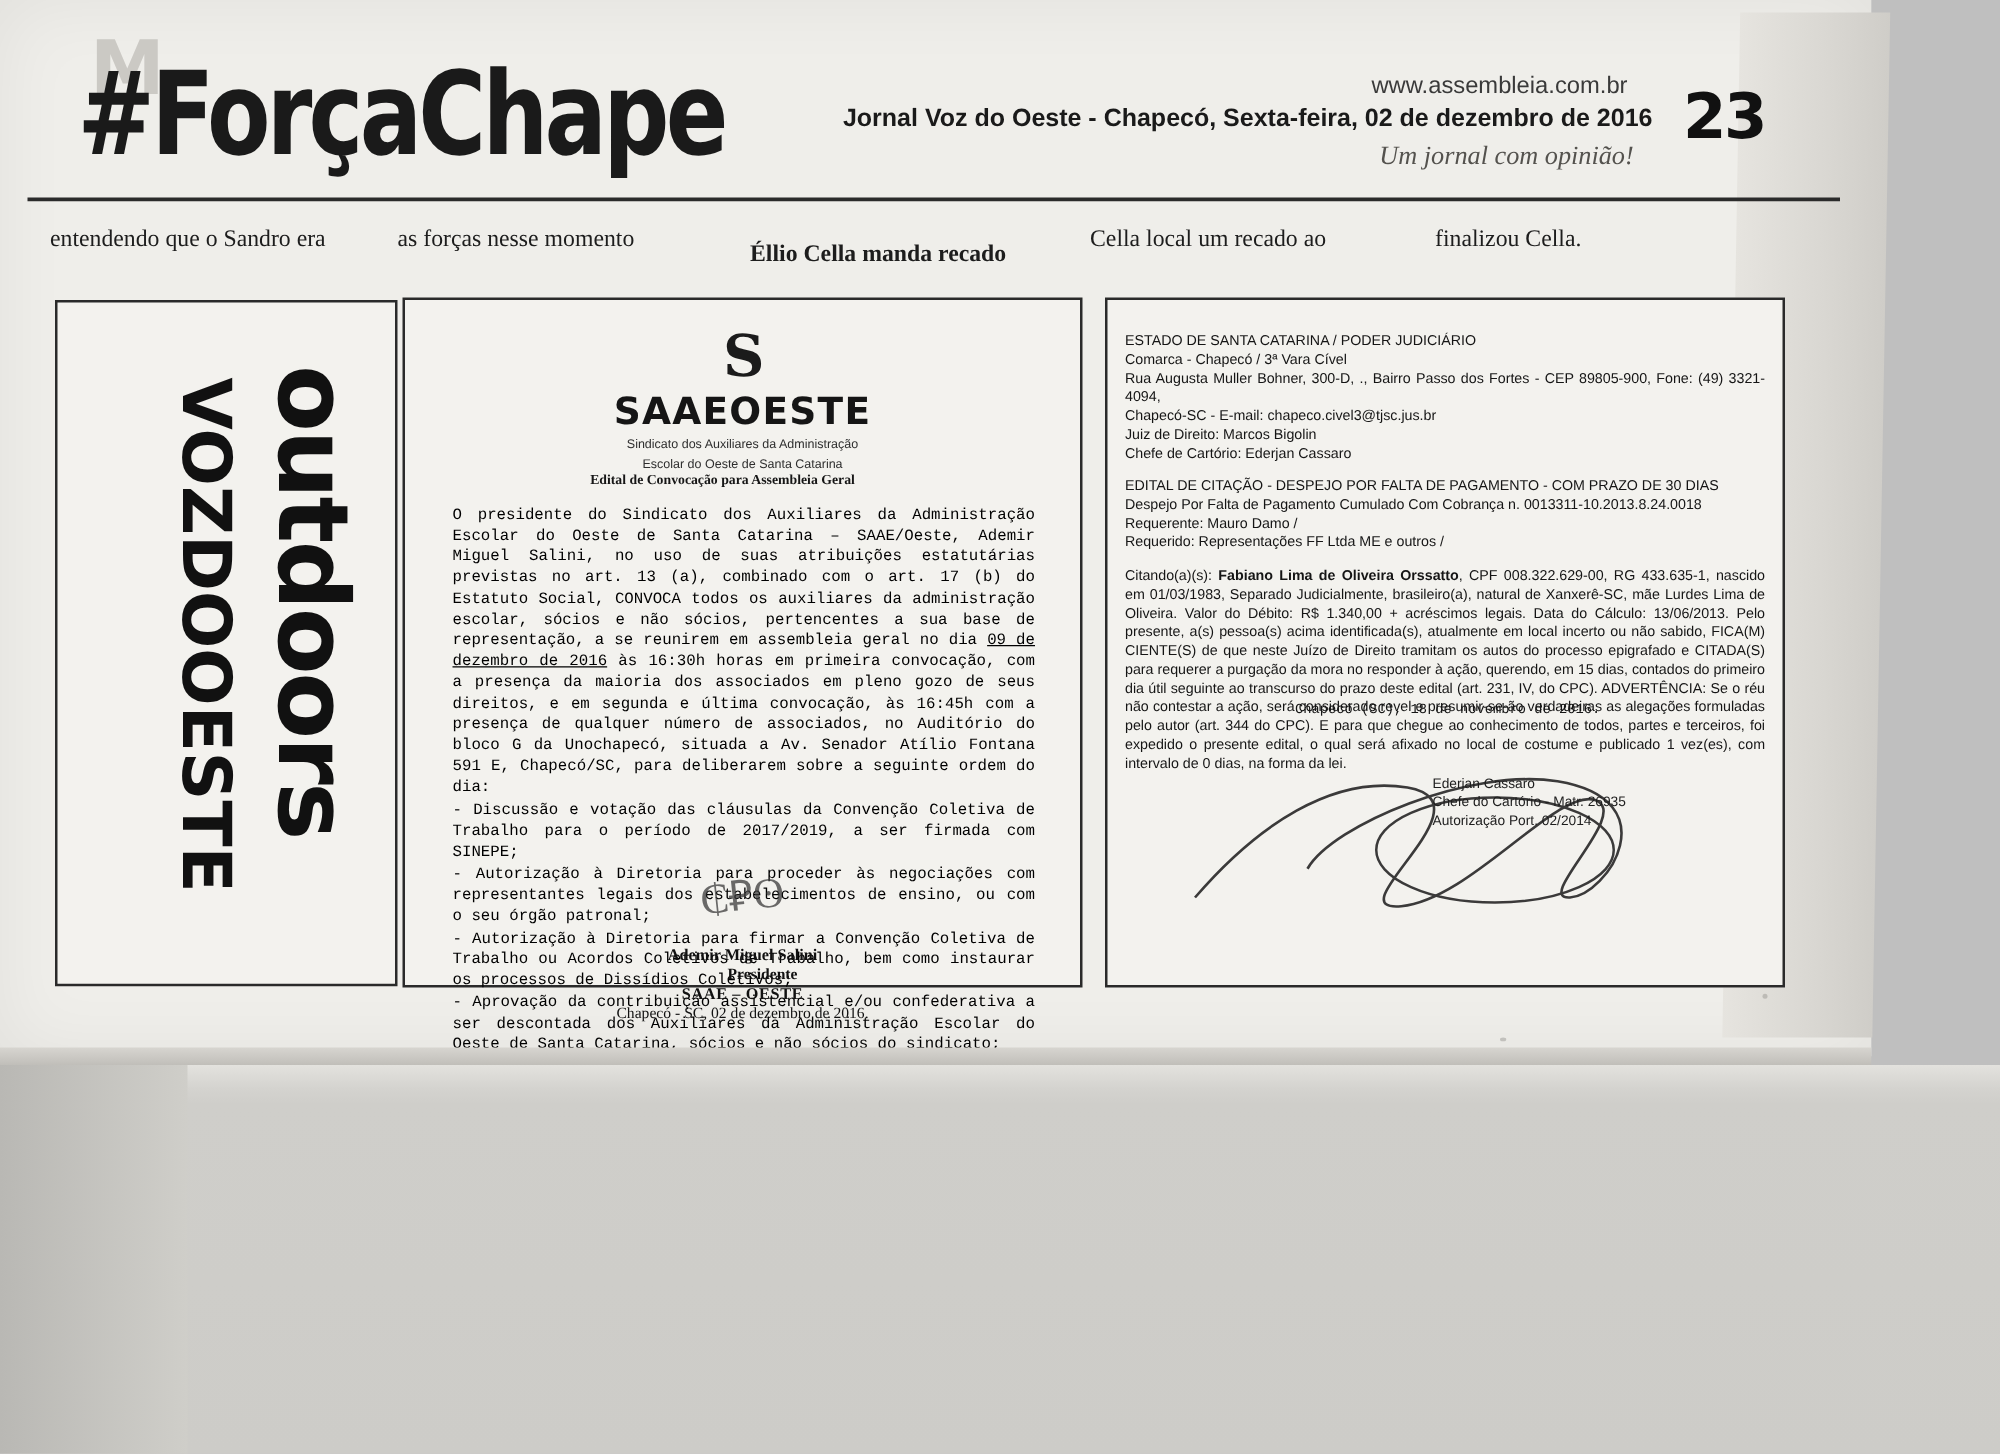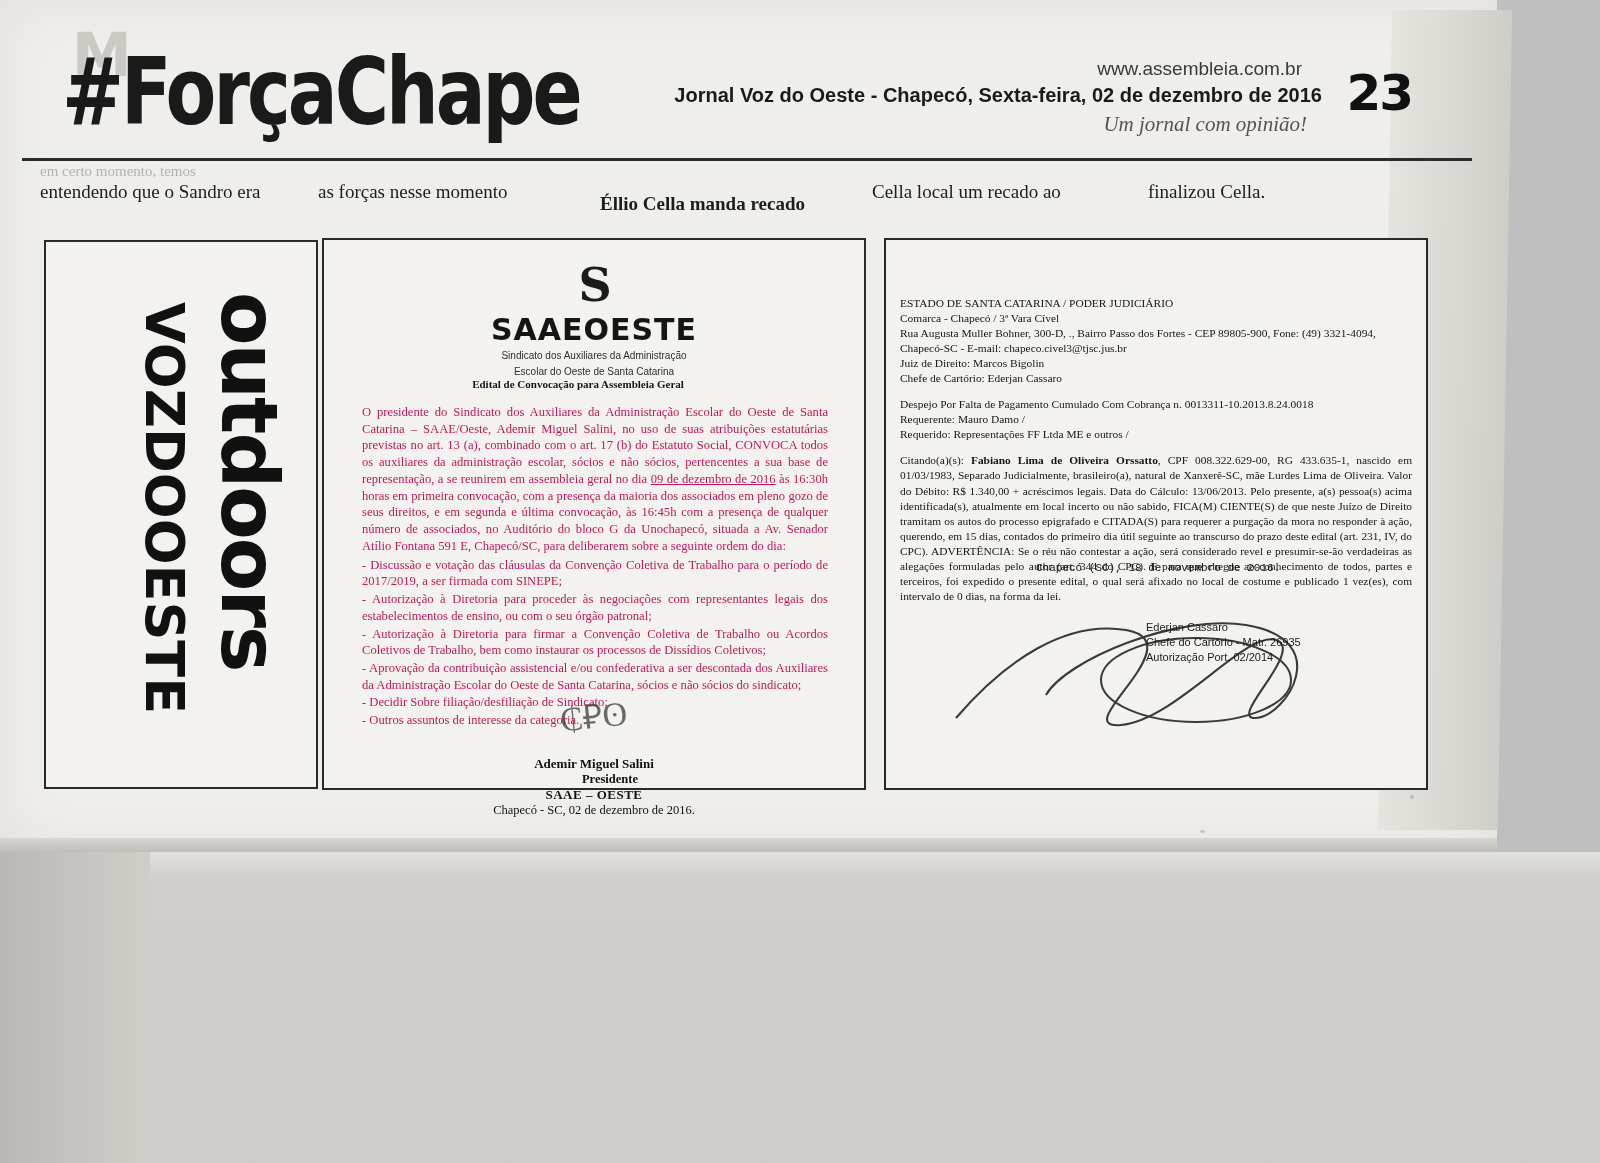"em certo momento, temos" div.strip-ghost { html: <div>em certo momento, temos</div> -> none }
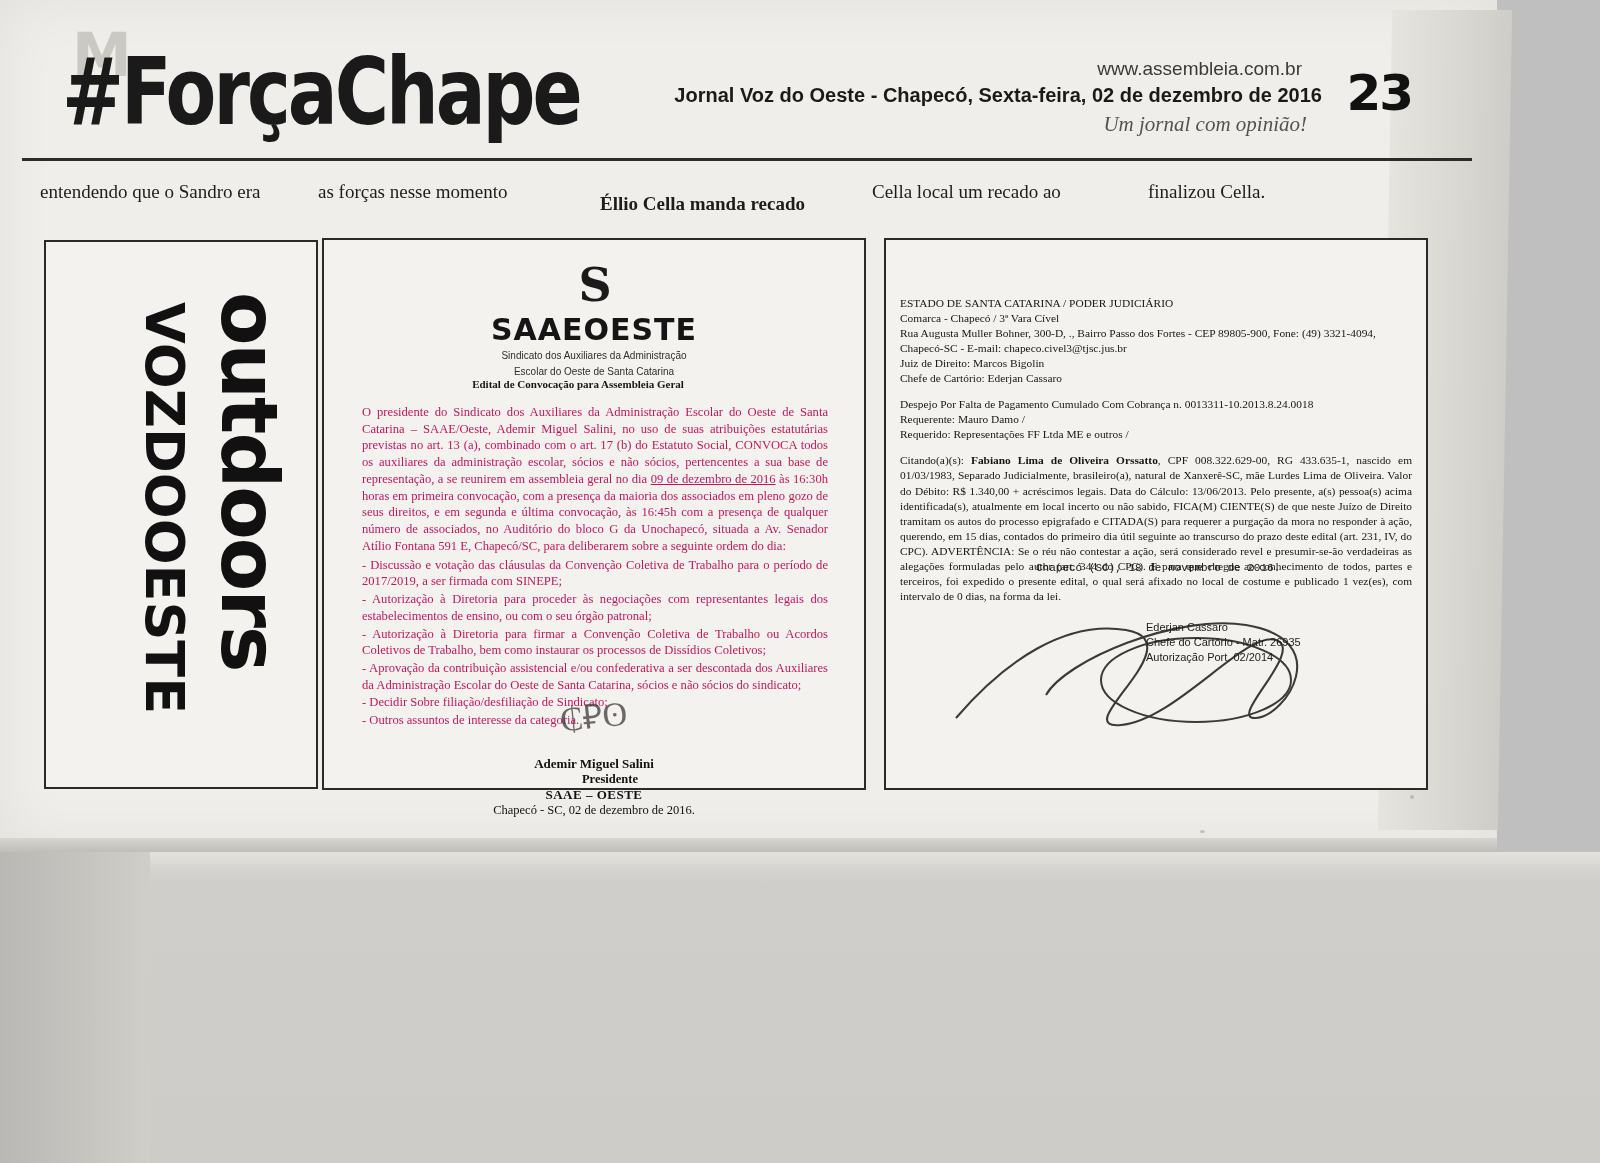"ESTADO DE SANTA CATARINA /" .ed-body { font-family: Liberation Serif, serif -> Liberation Sans, sans-serif; margin-top: 30px -> none }
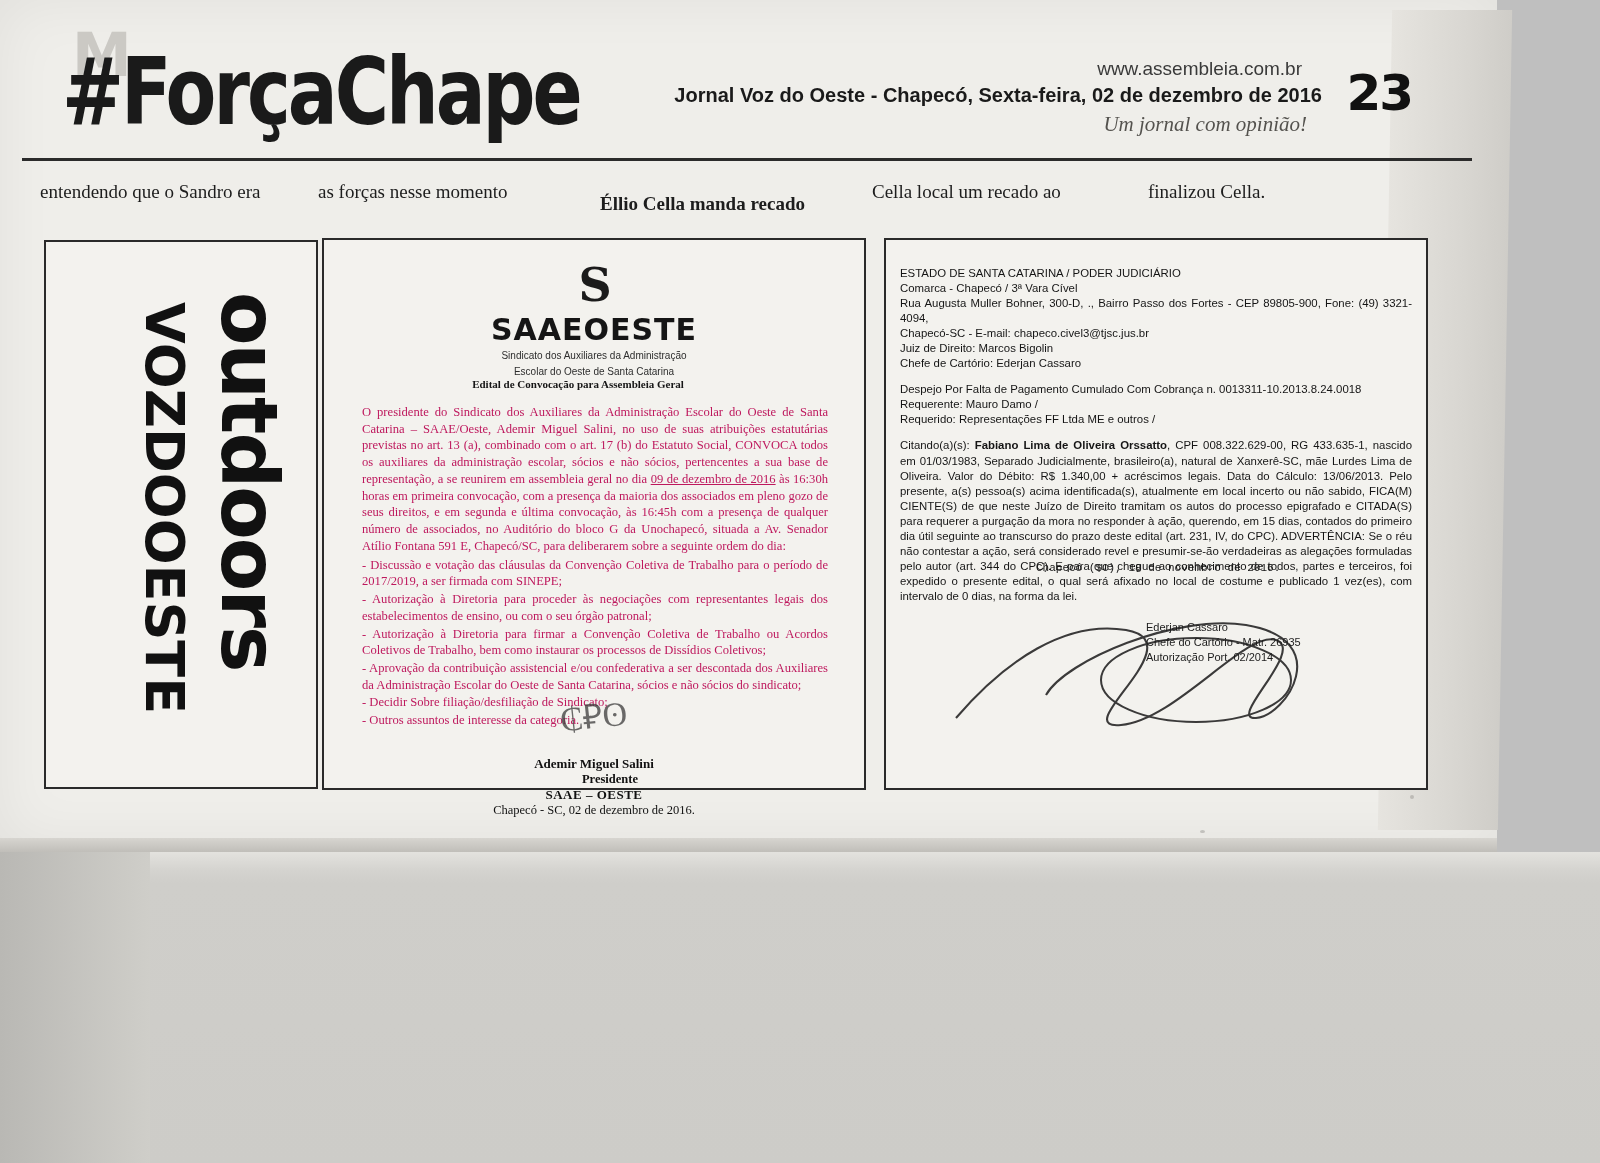"EDITAL DE CITAÇÃO - DESPEJO" div { html: none -> <div>EDITAL DE CITAÇÃO - DESPEJO POR FALTA DE PAGAMENTO - COM PRAZO DE 30 DIAS</div> }
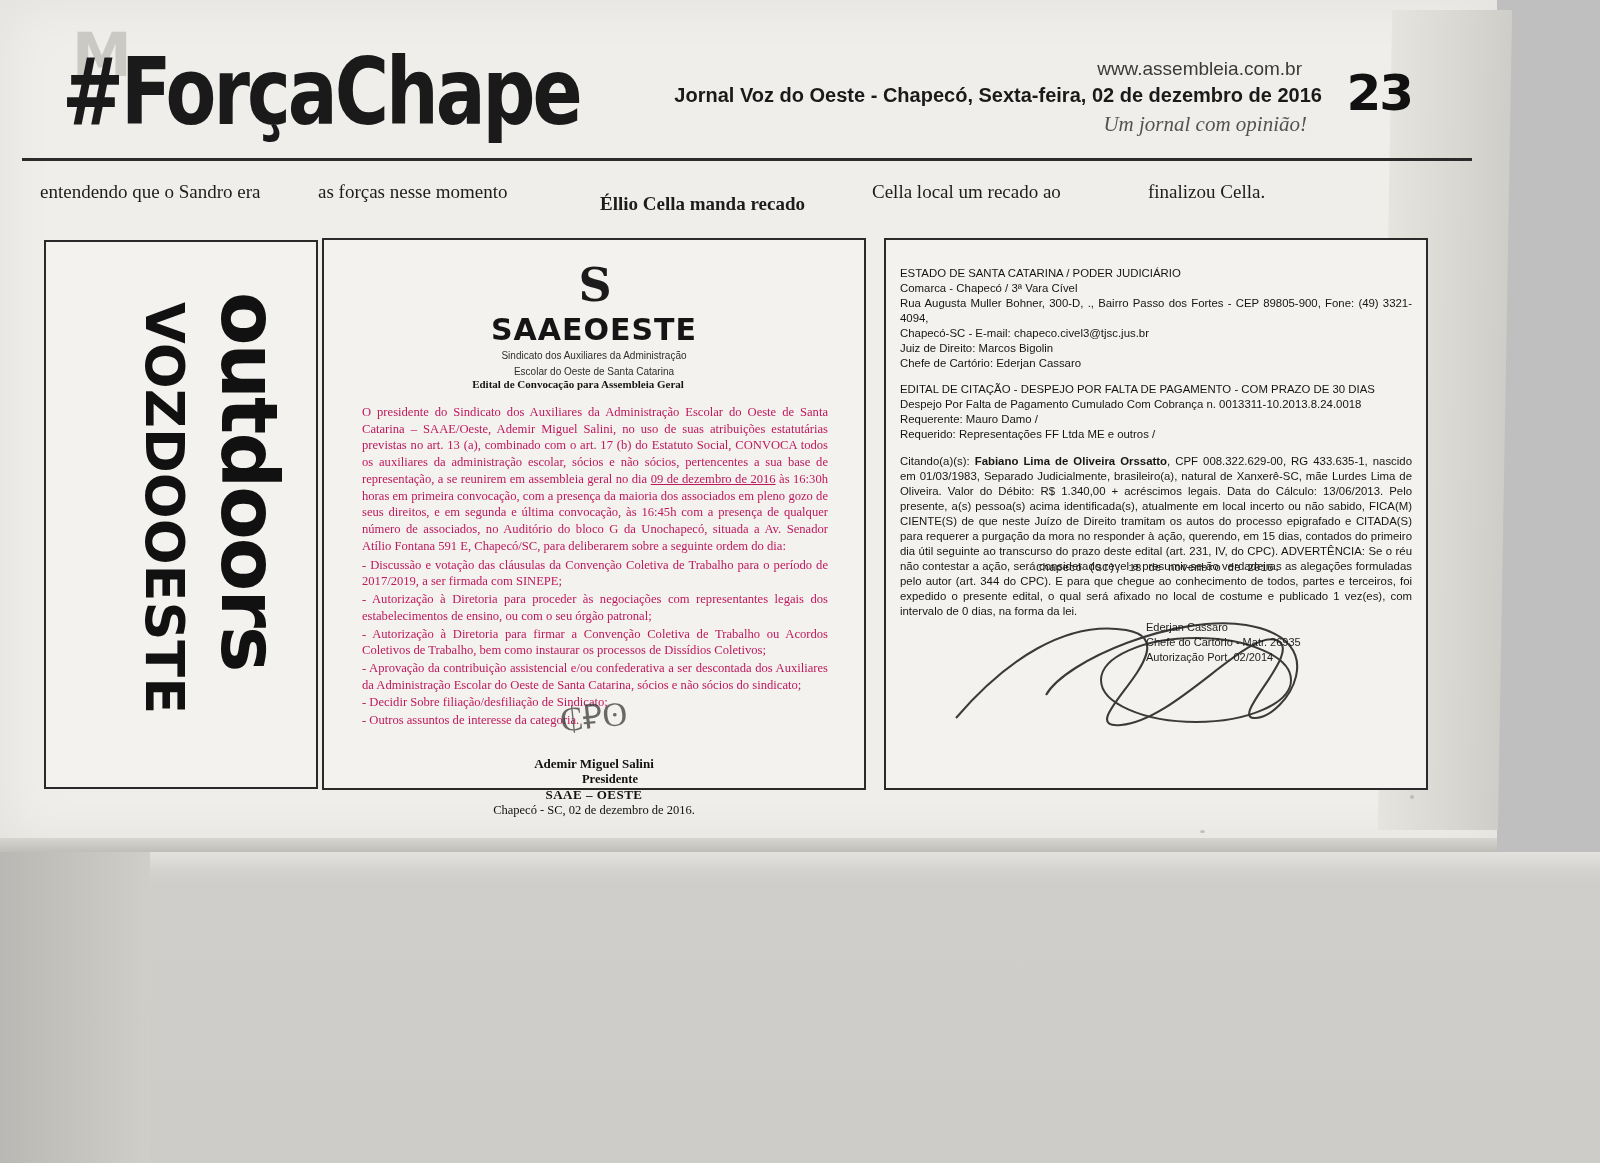"O presidente do Sindicato dos" .saae-body { color: #be185d -> #000000; font-family: Liberation Serif, serif -> Liberation Mono, monospace }
